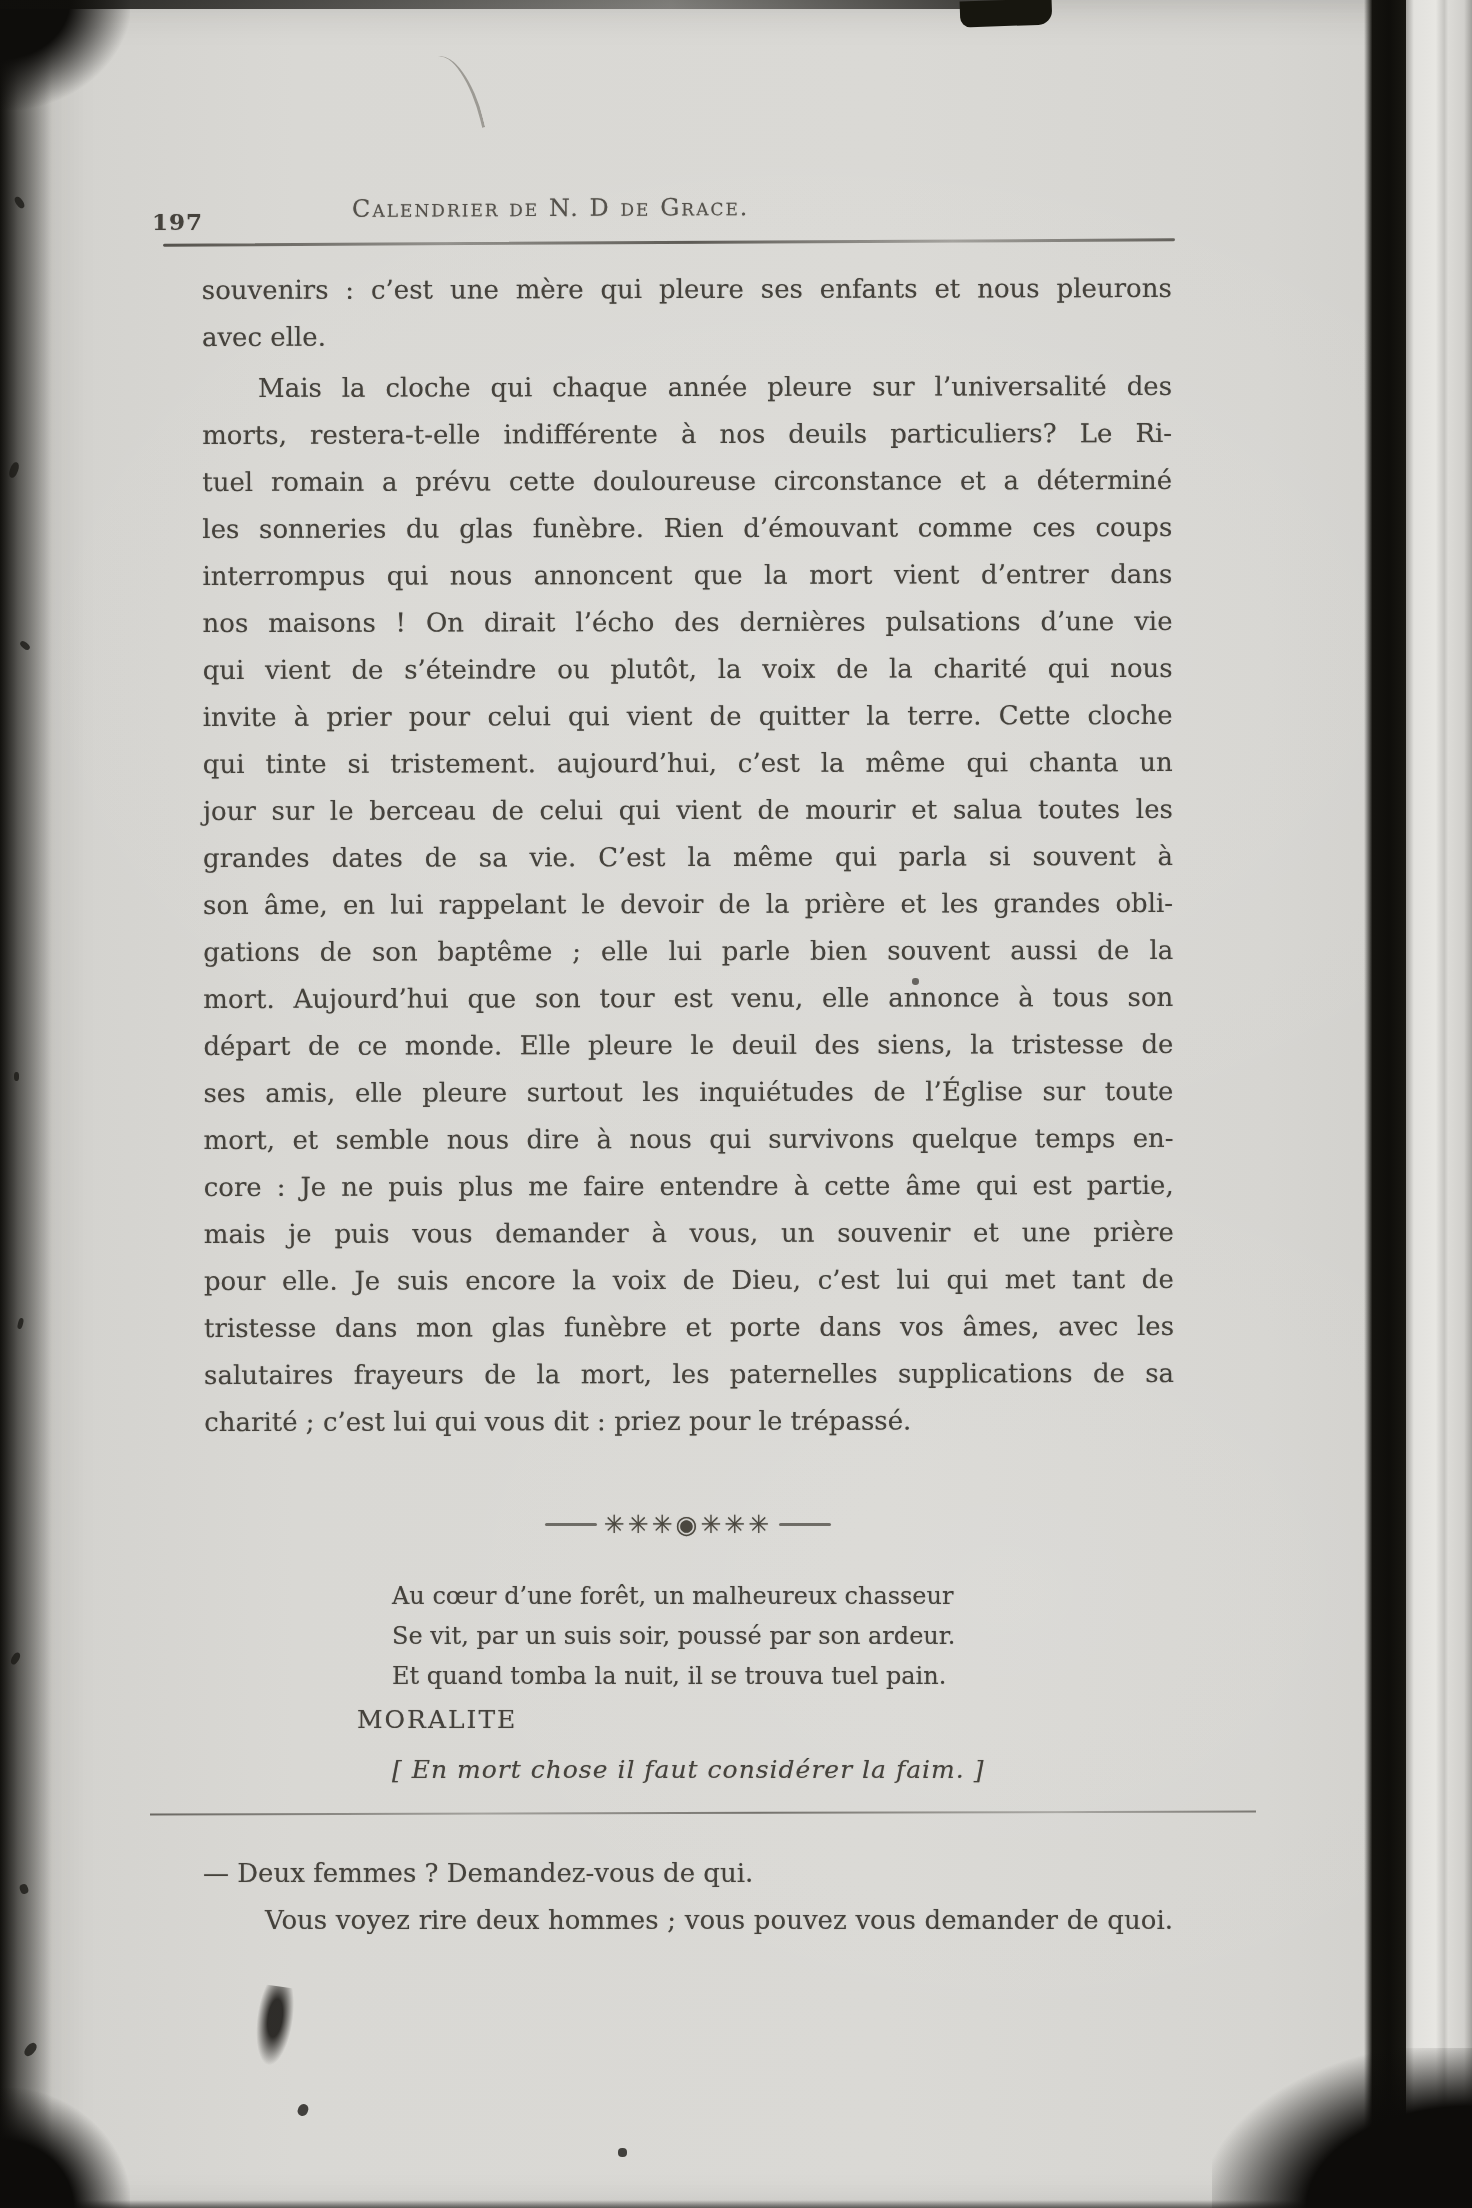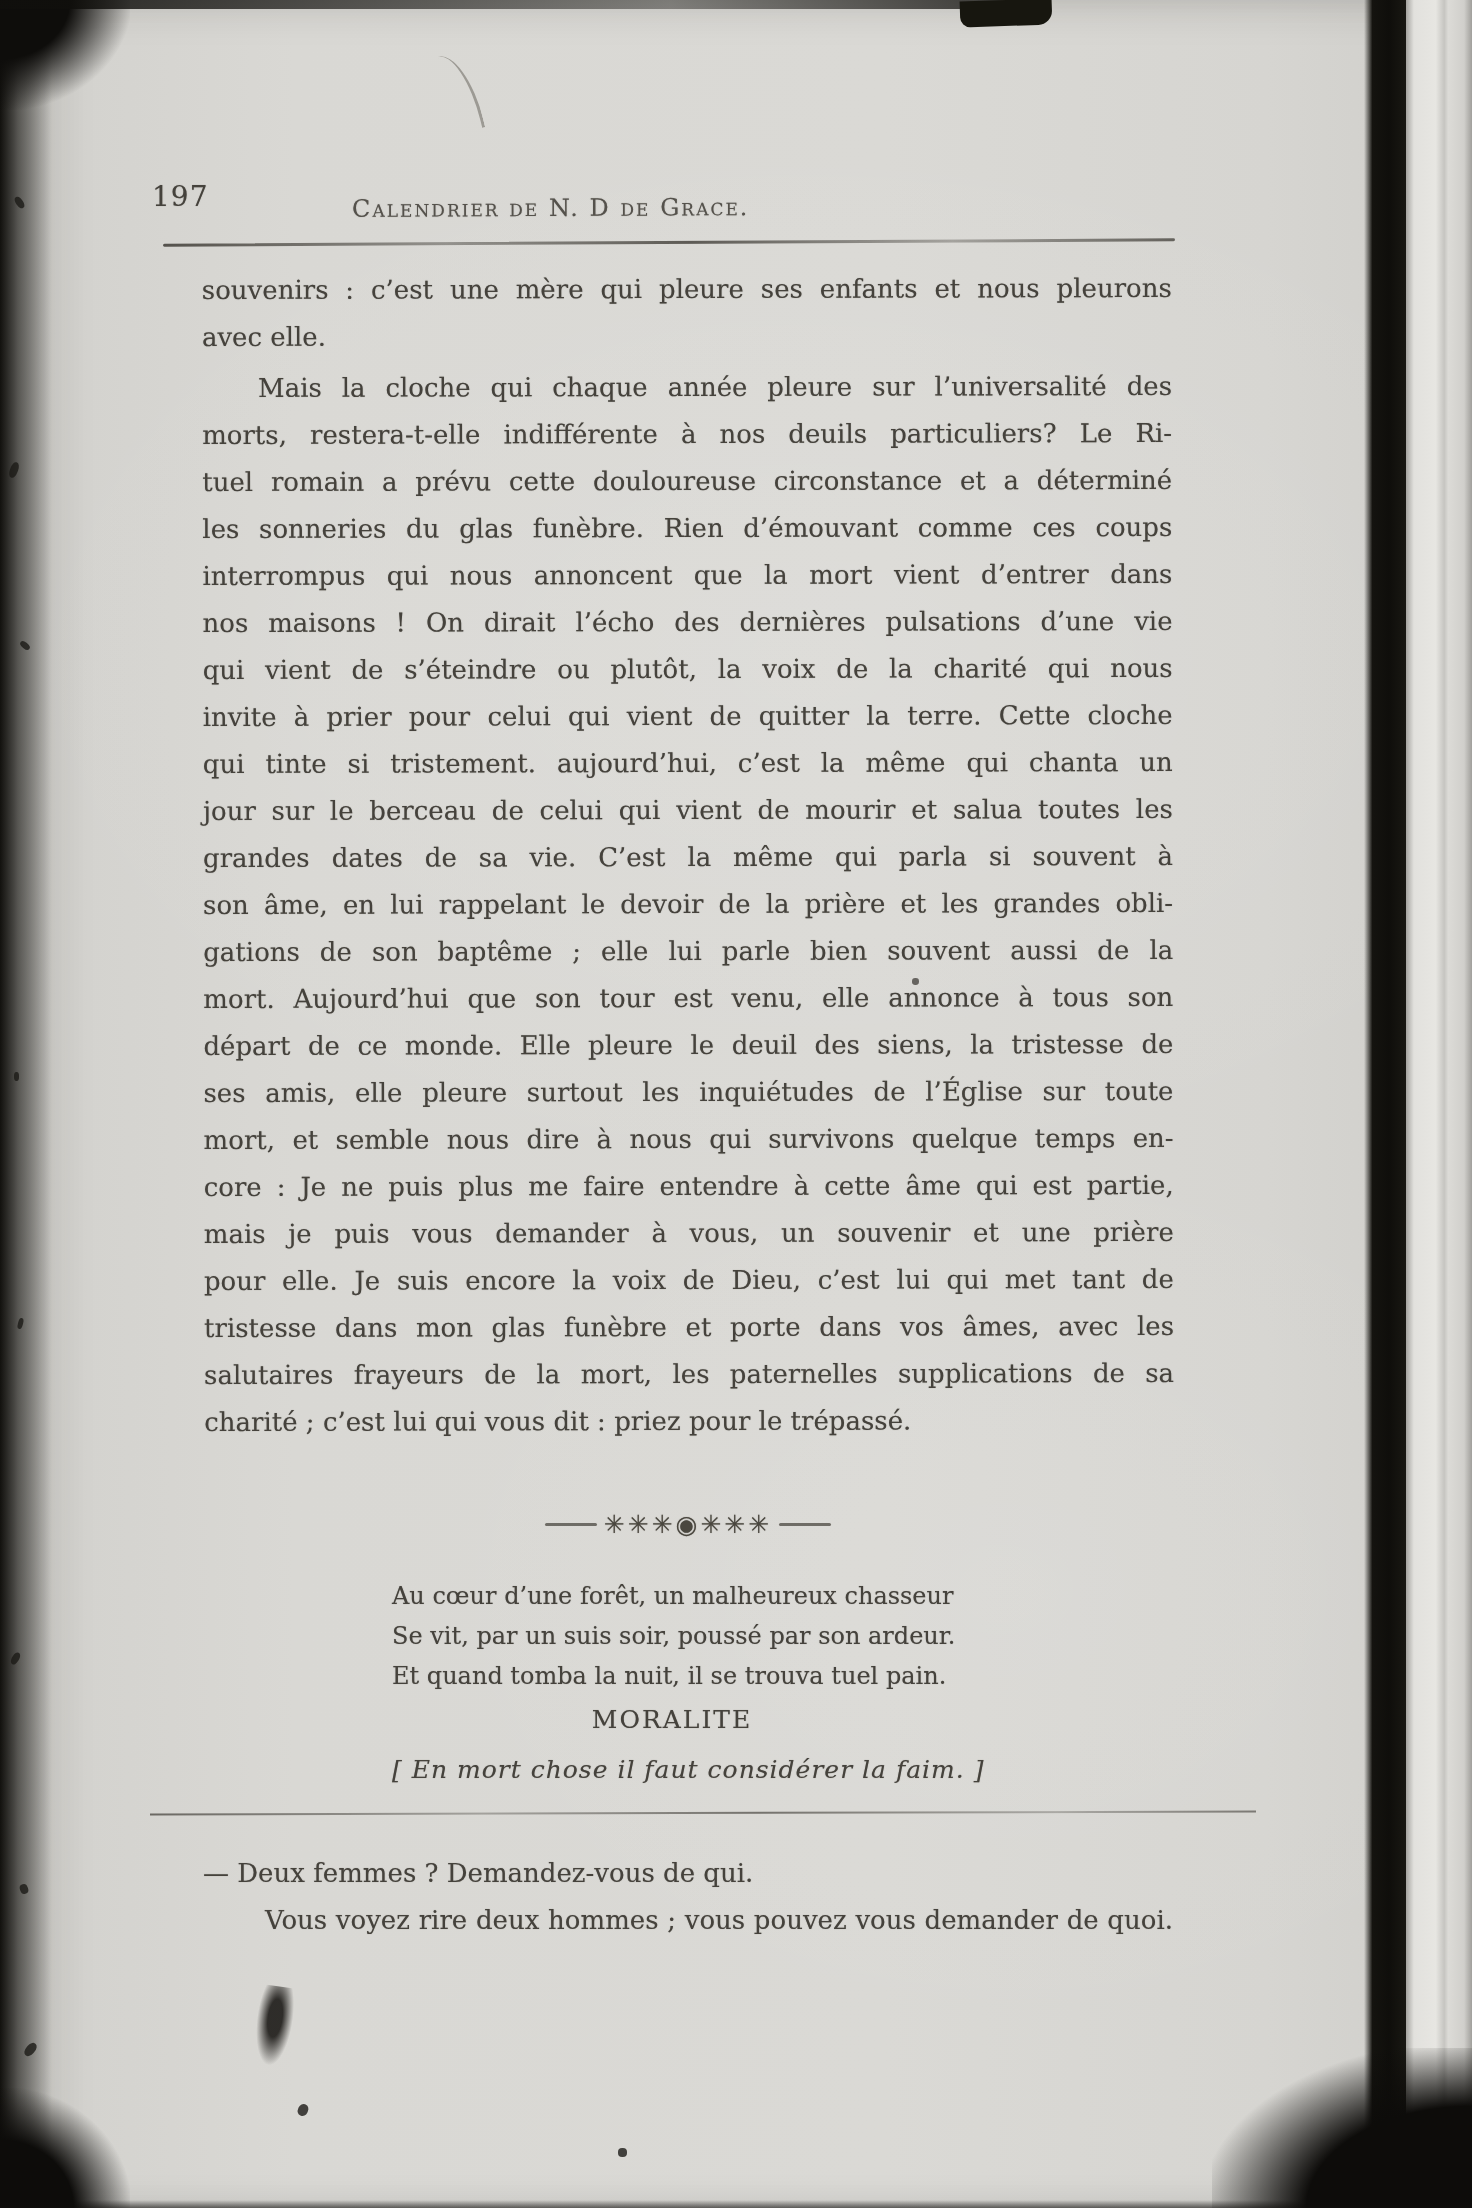"197" .pageno { font-size: 28px -> 23px; font-weight: normal -> bold; top: 180px -> 208px }
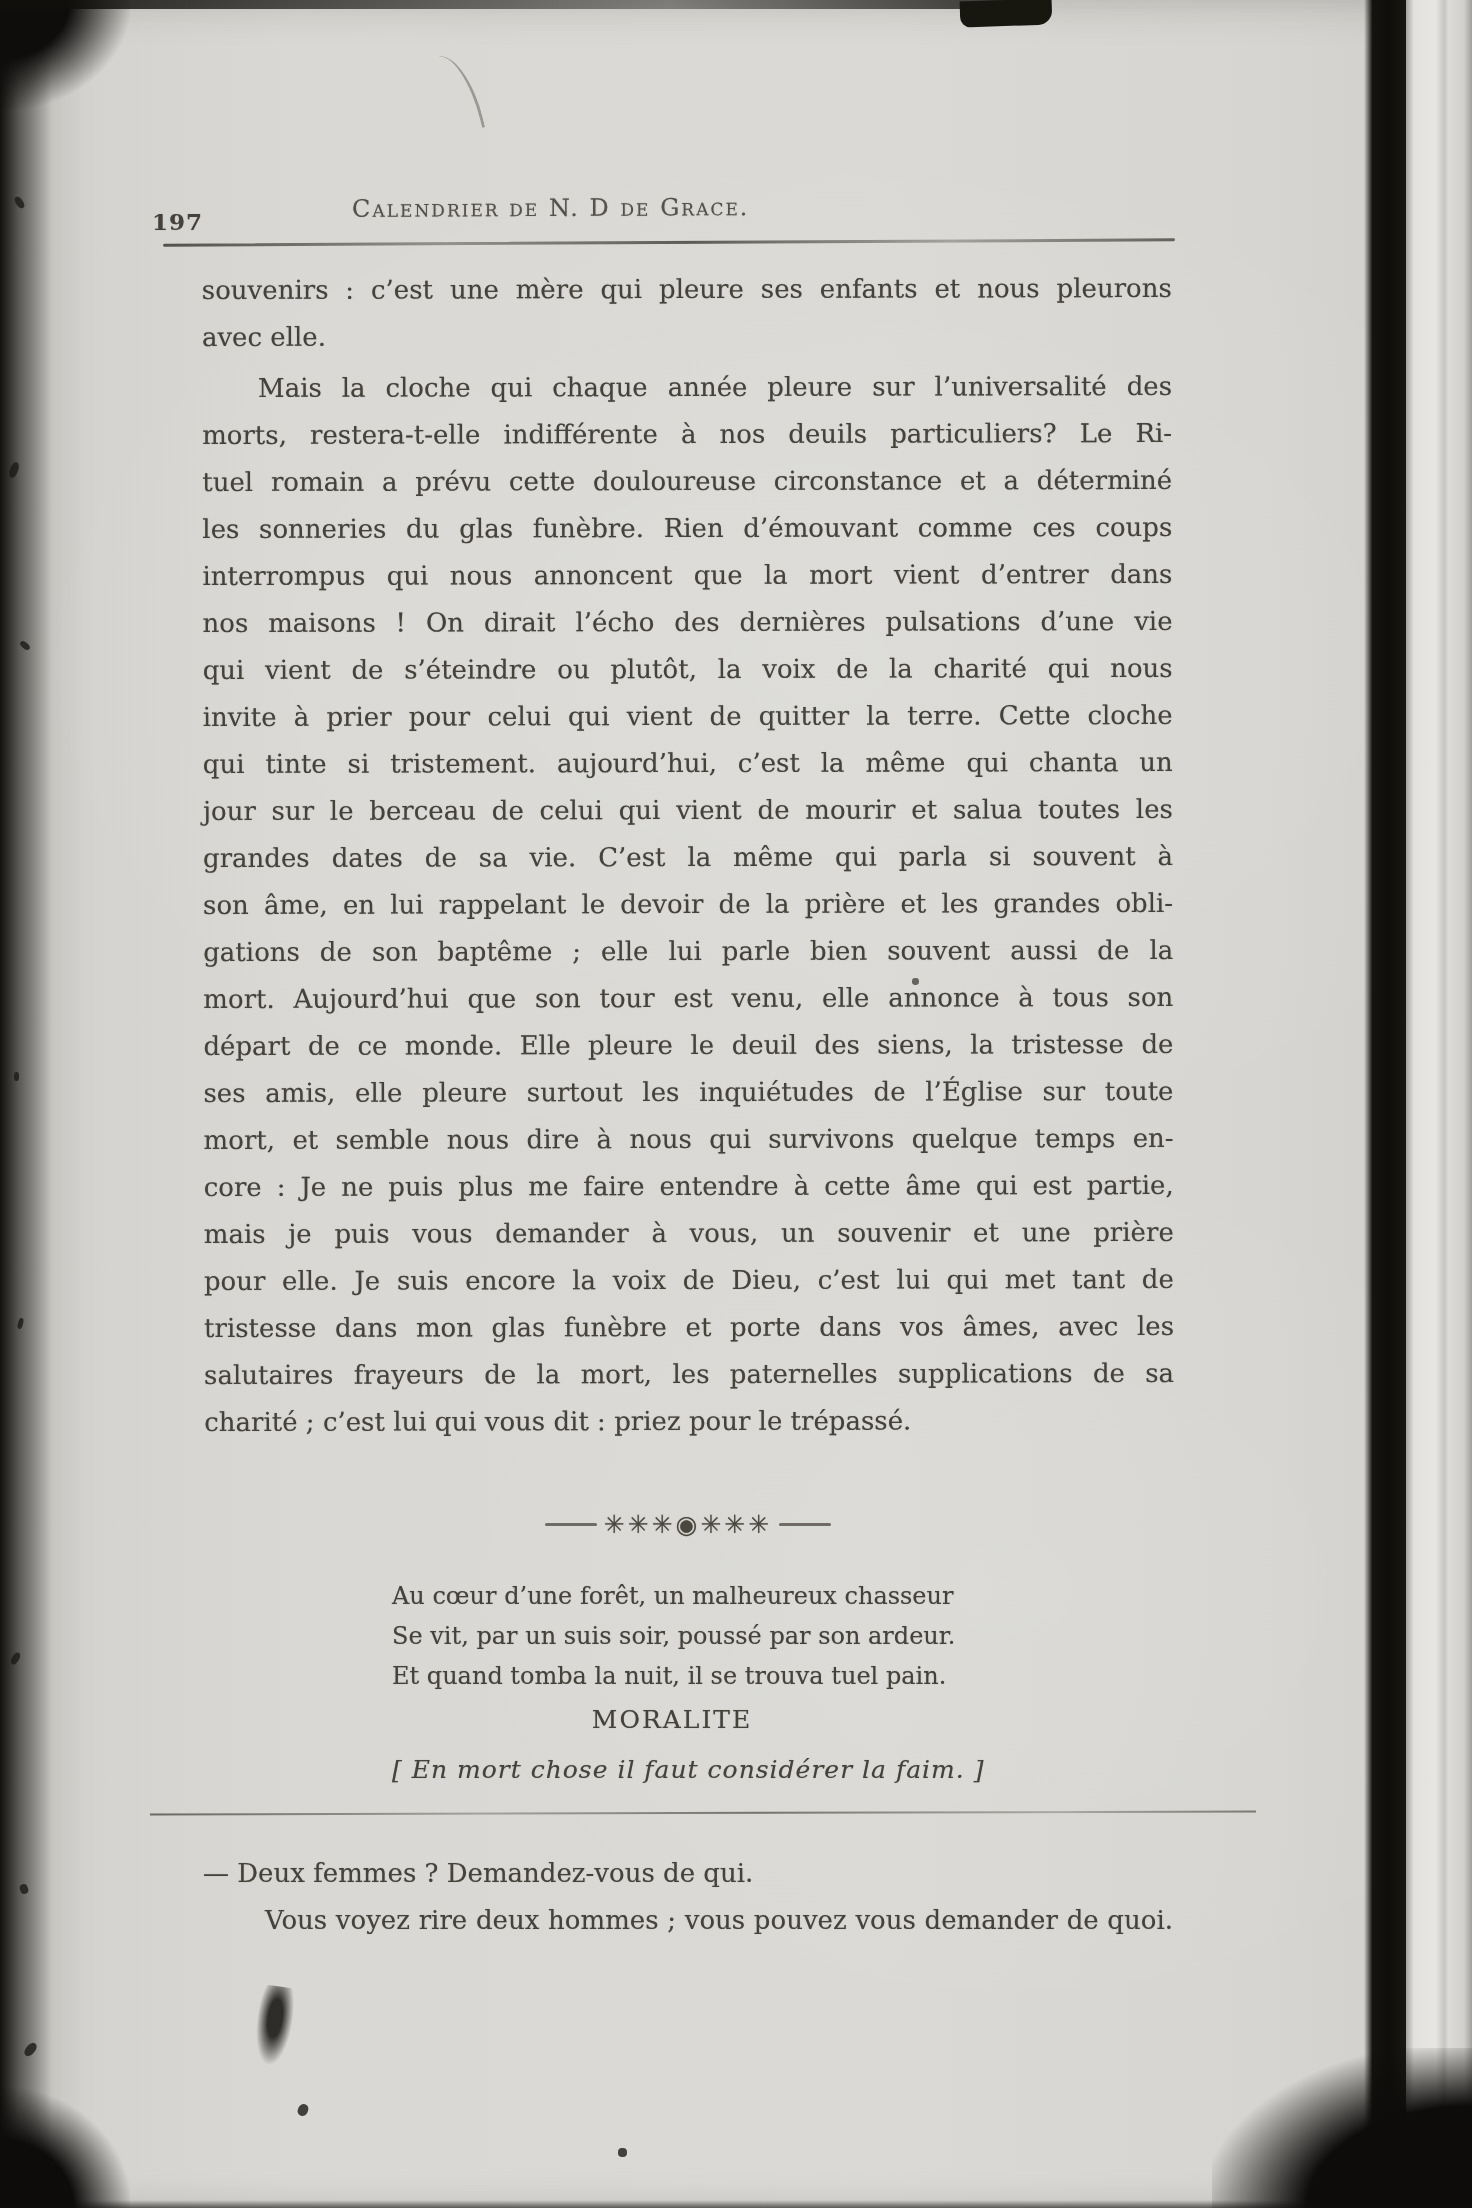"MORALITE" .moralite { text-align: center -> none }
